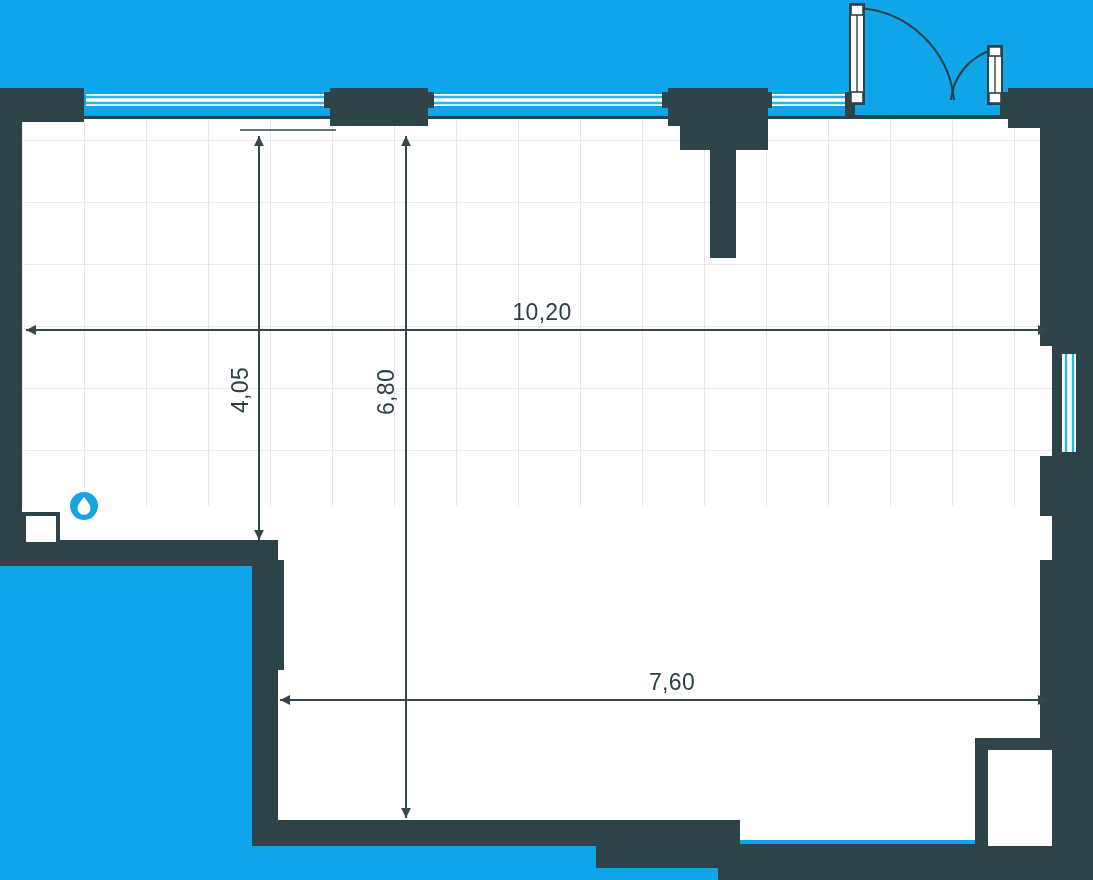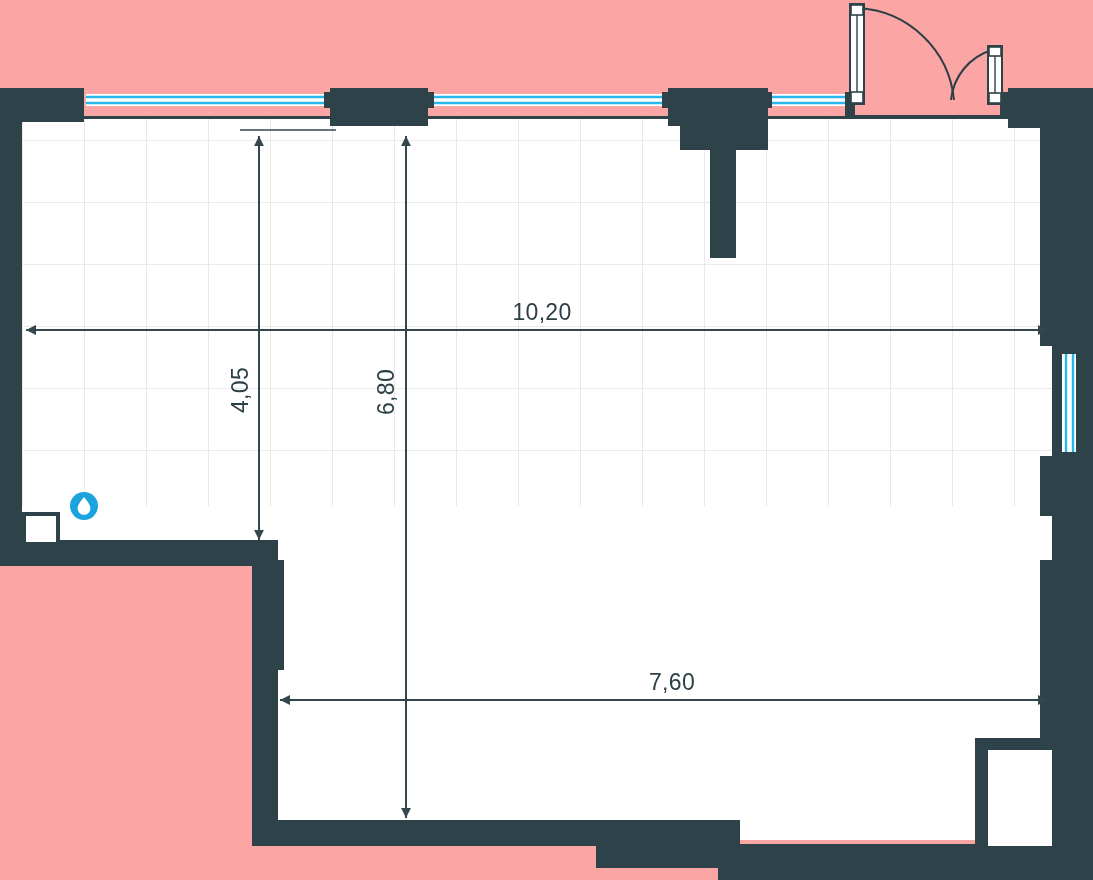"10,20" #floorplan-app { background: #fca5a5 -> #0ea5e9 }
